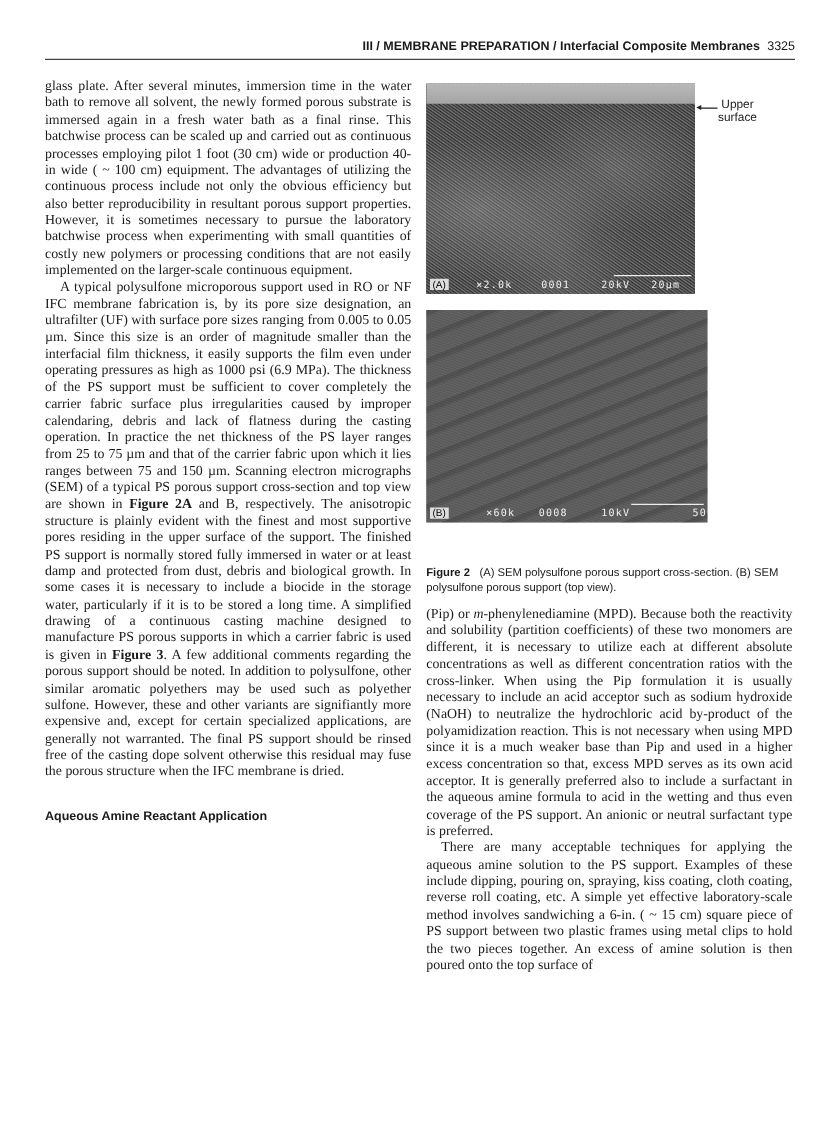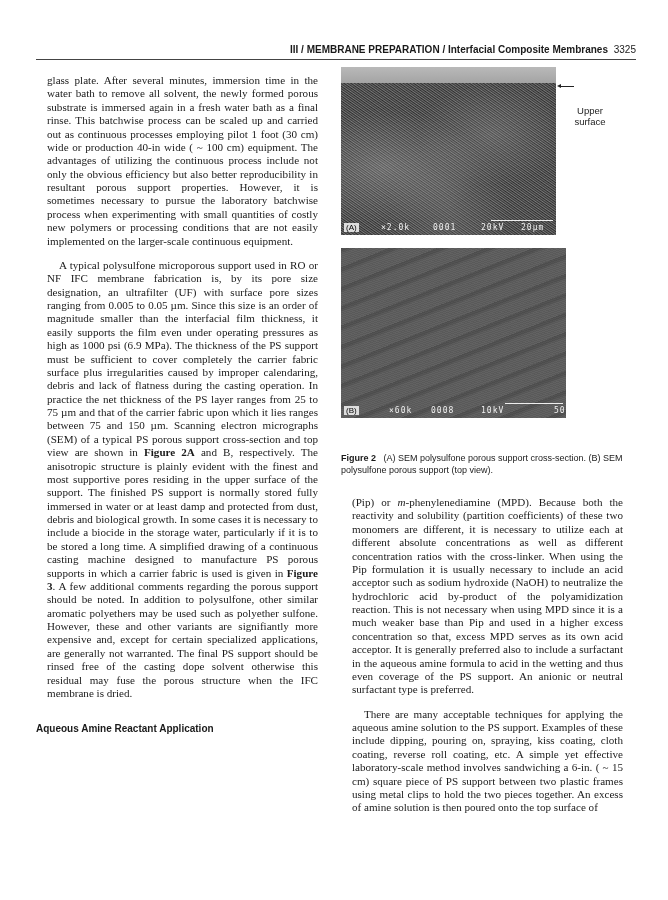"III / MEMBRANE PREPARATION /" .running-head { top: 44px -> 32px }
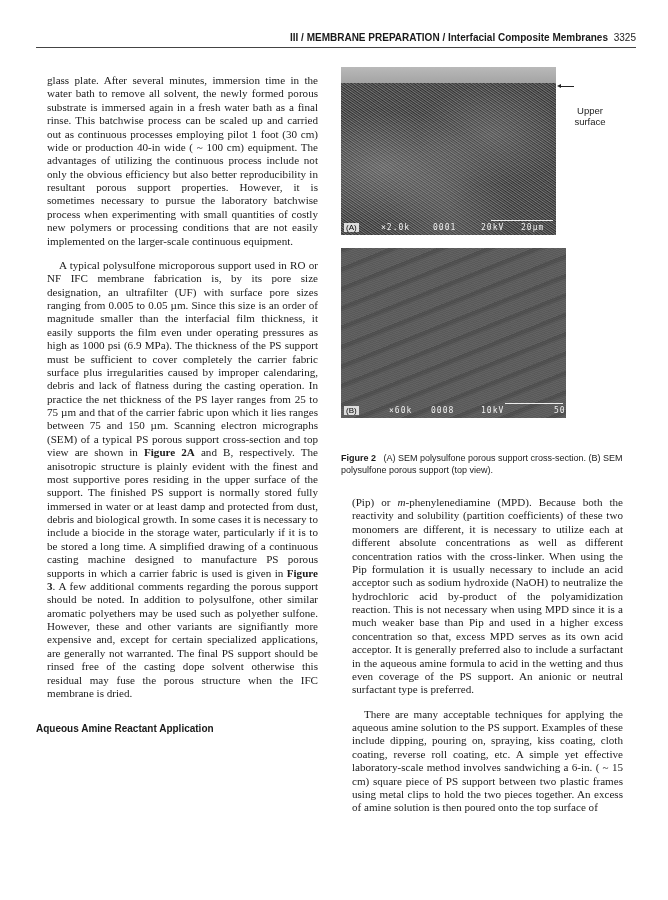"glass plate. After several minutes," .col p { margin: 11px -> 0 }
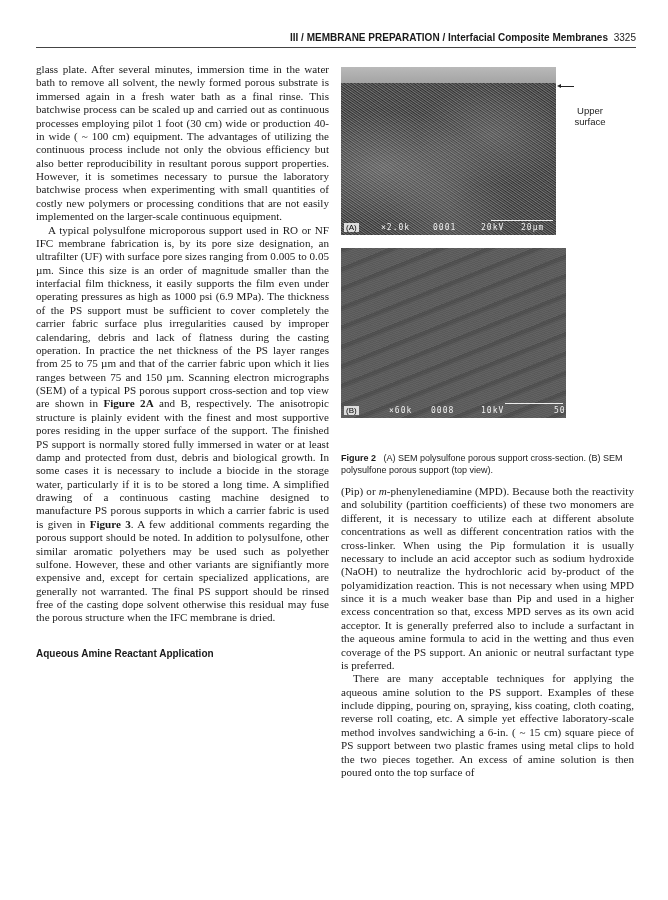"Upper surface" .upper-surface { margin-top: 27px -> none }
